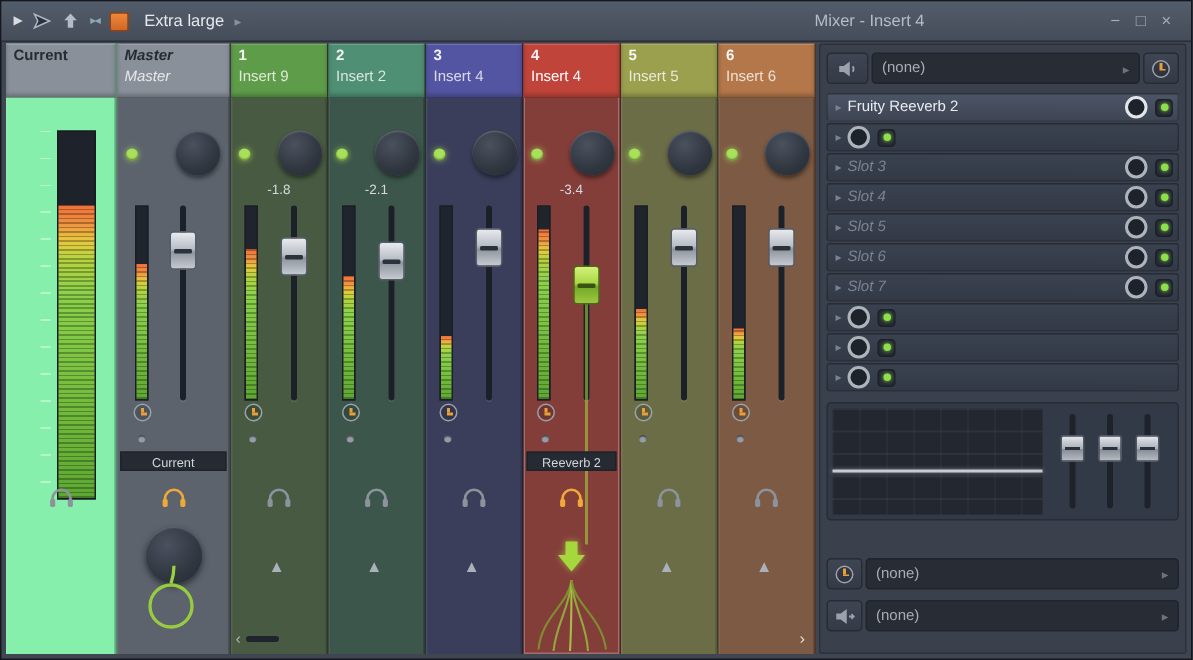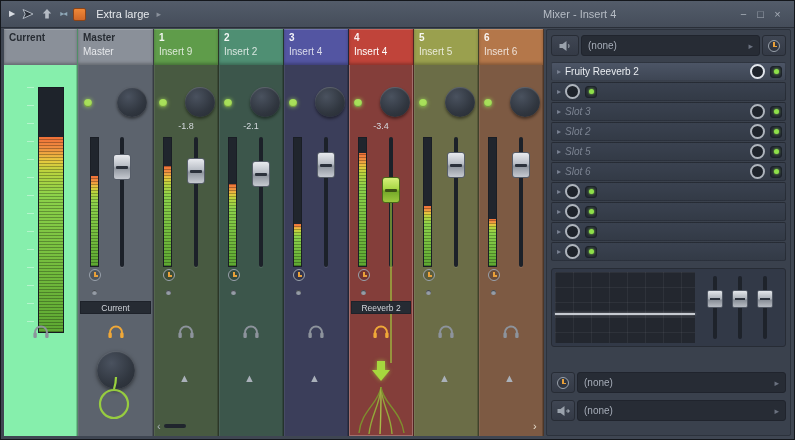"Master" div.header { font-style: none -> italic }
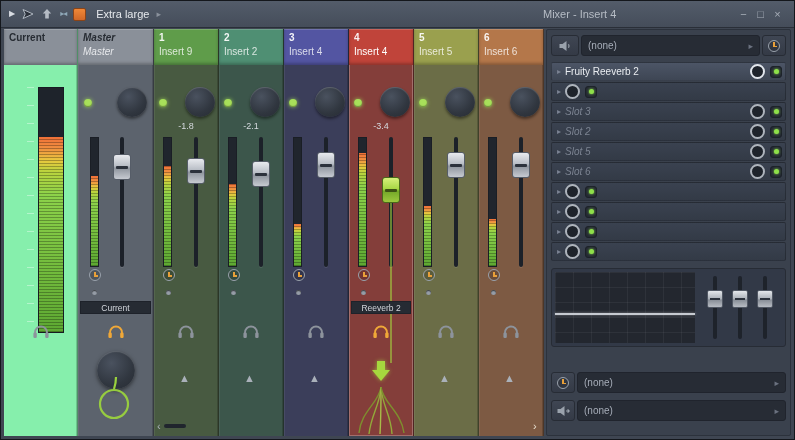"Slot 2" span.lbl { text: 2 -> 4 }
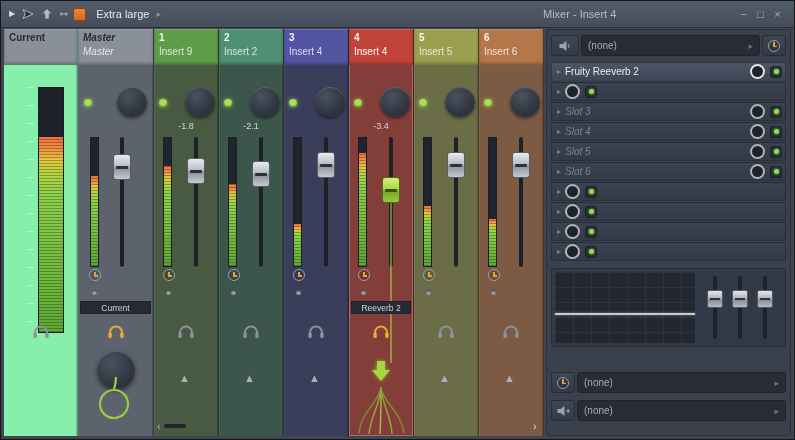"Slot 7" span.lbl { html: none -> <span>Slot 7</span> }
